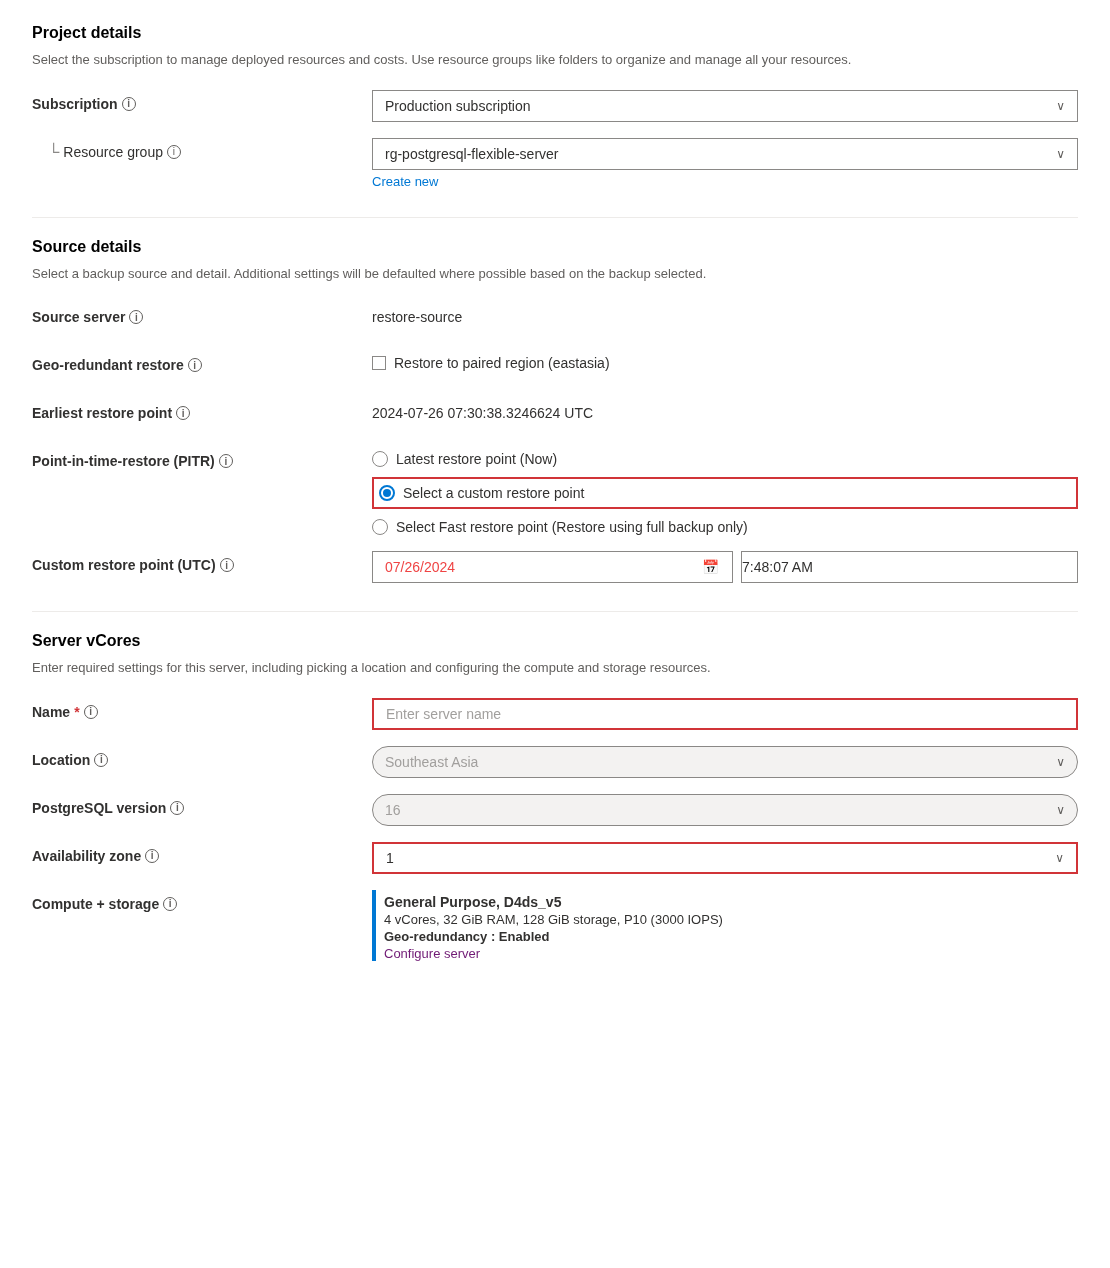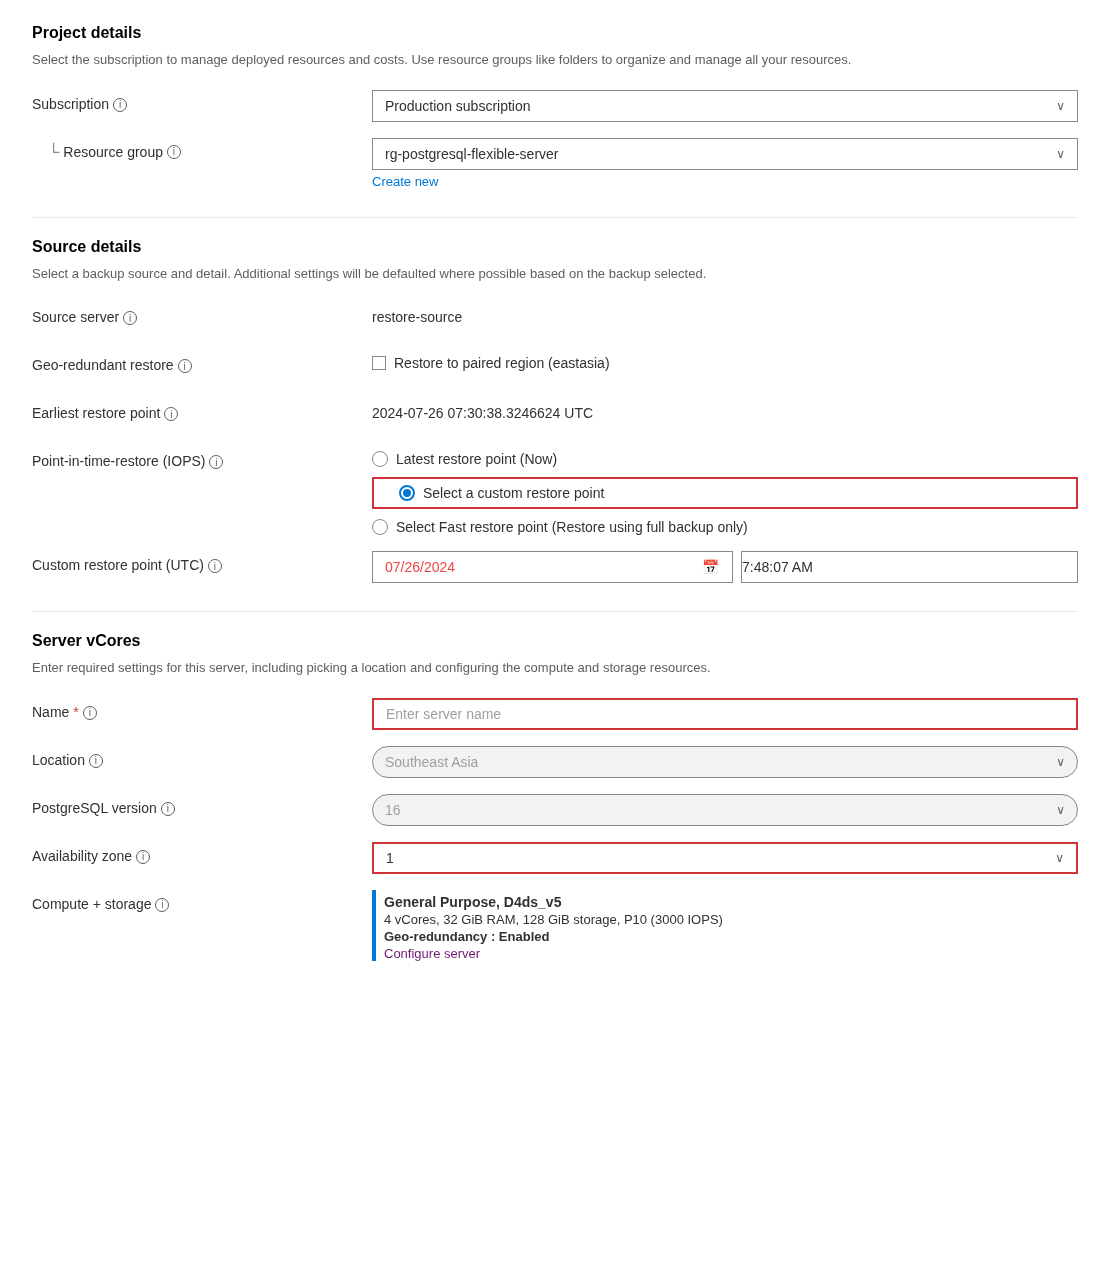"Subscription" .label-col { align-items: flex-end -> center; font-weight: none -> bold }
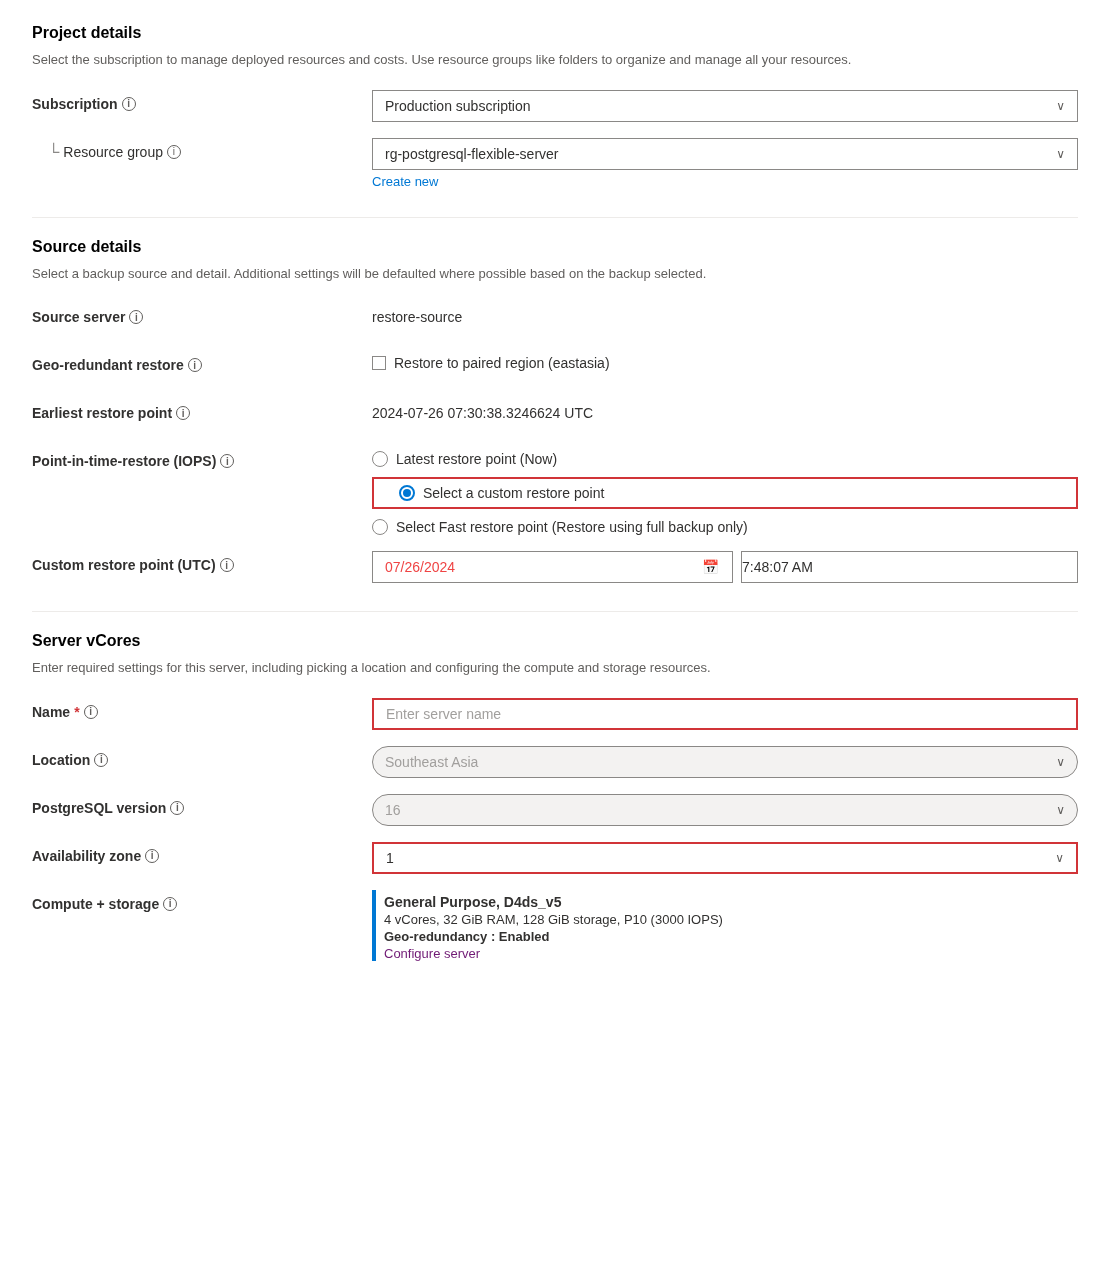"Point-in-time-restore (IOPS)" span { text: IOPS -> PITR }
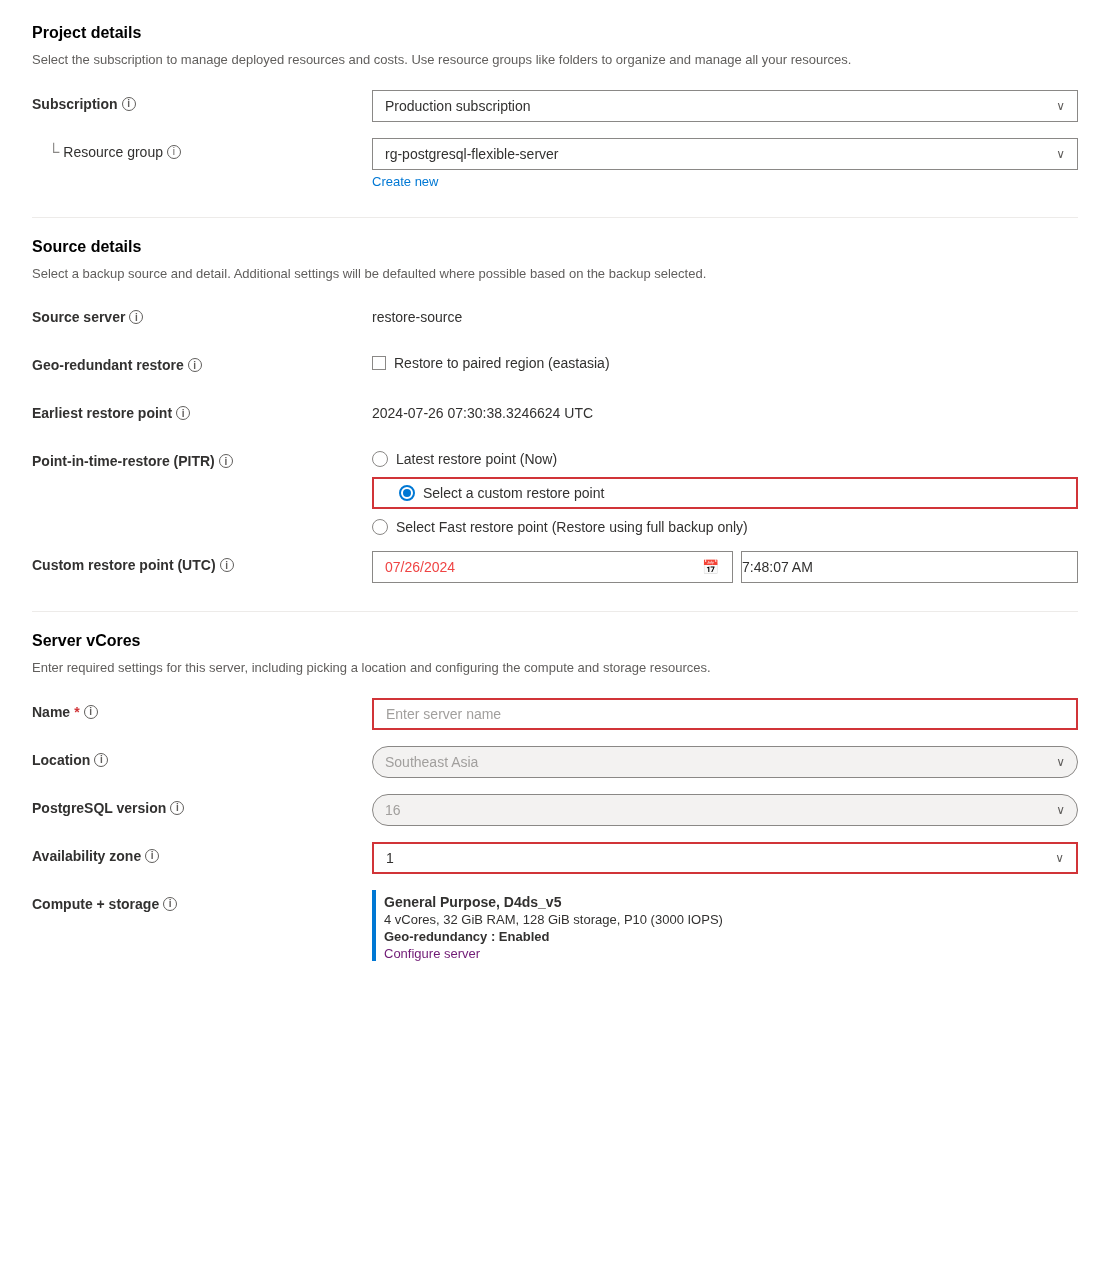"Select a custom restore point" .radio-selected-box { padding: 6px 25px -> 6px 5px }
